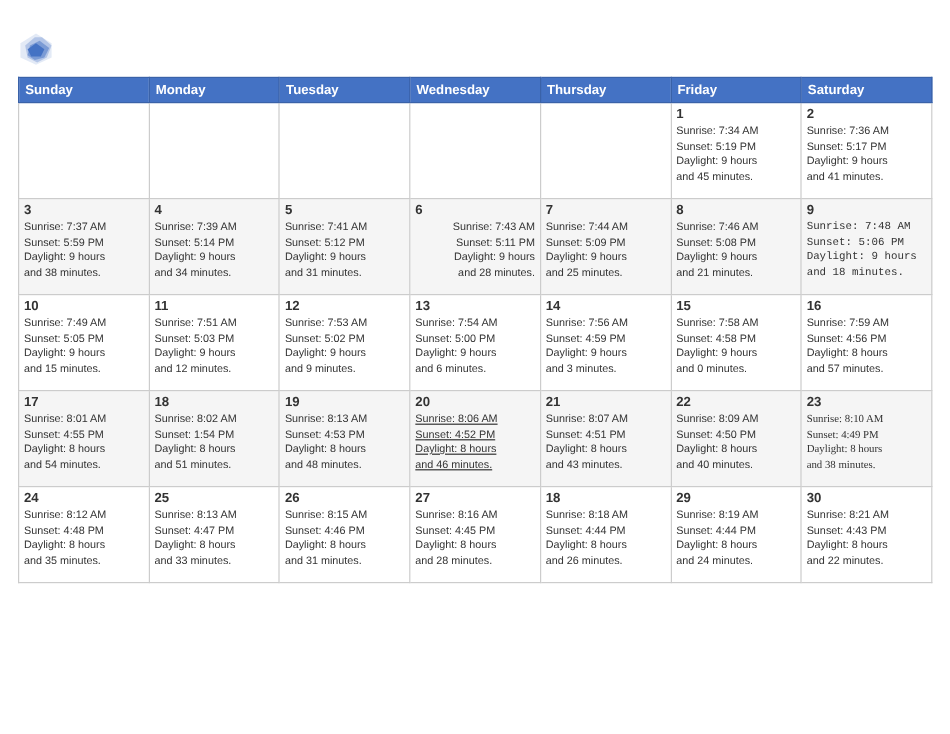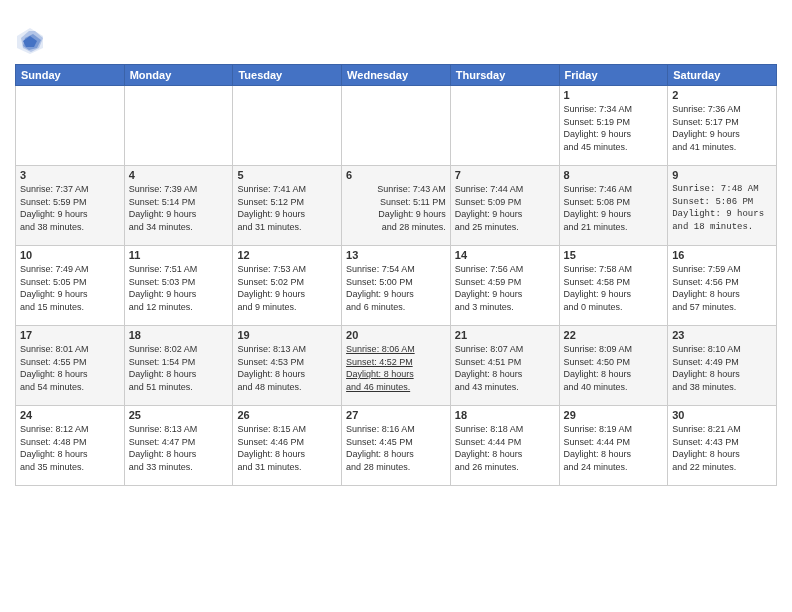"Sunrise: 8:10 AM" div.day-info { font-family: none -> Liberation Serif, serif }
